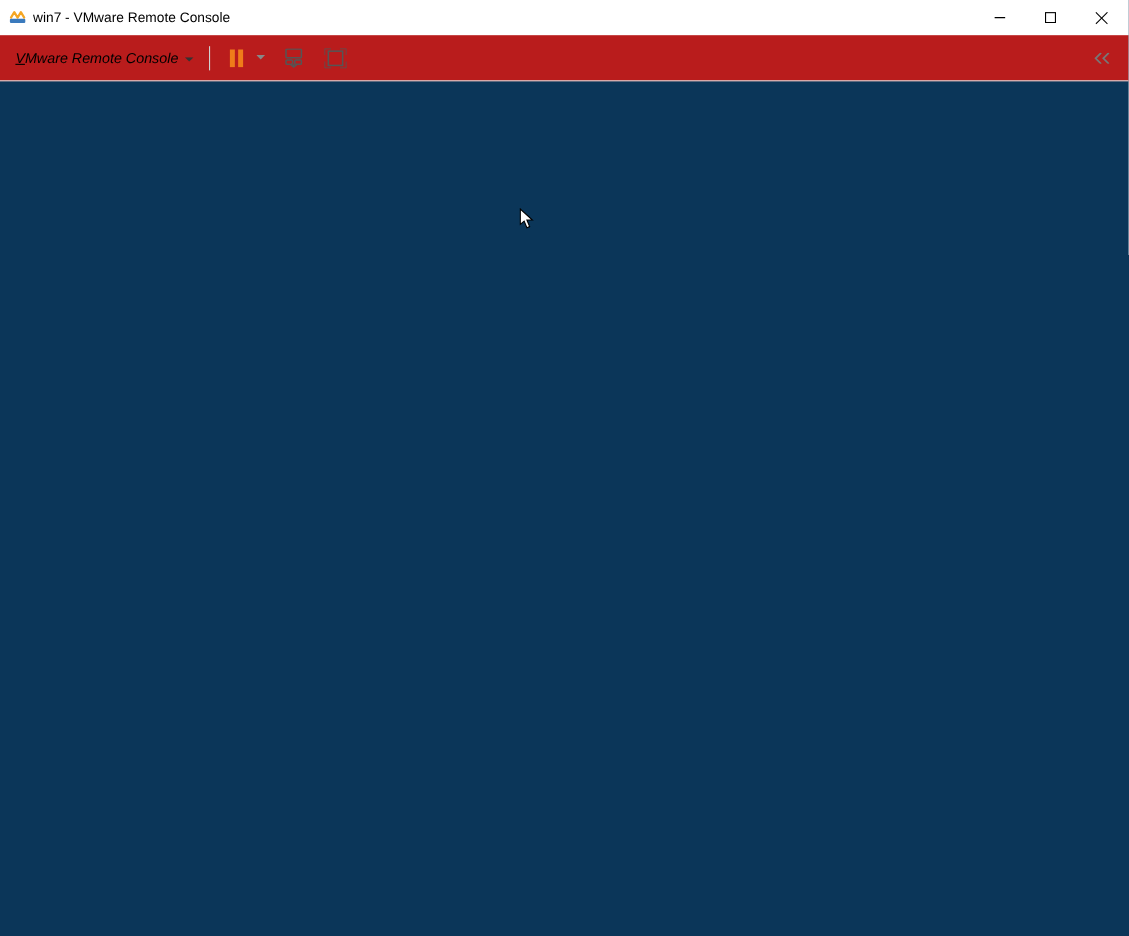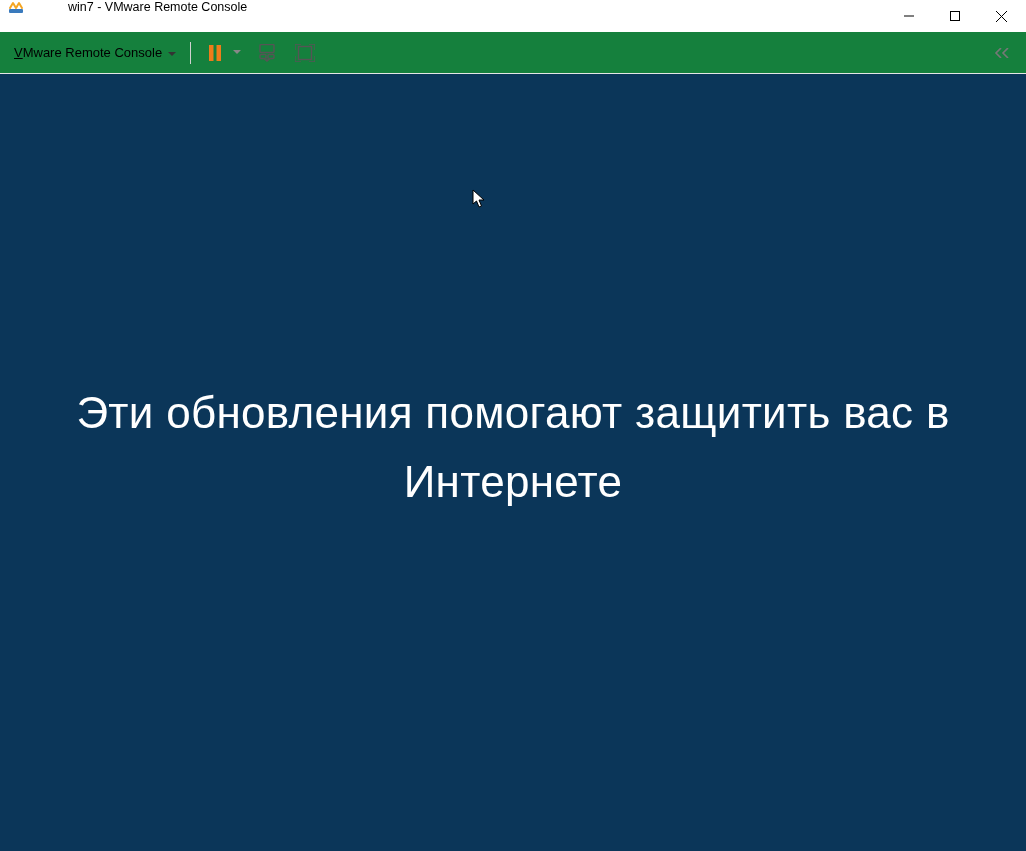"win7 - VMware Remote Console" .titlebar { align-items: none -> center; gap: 38px -> none }
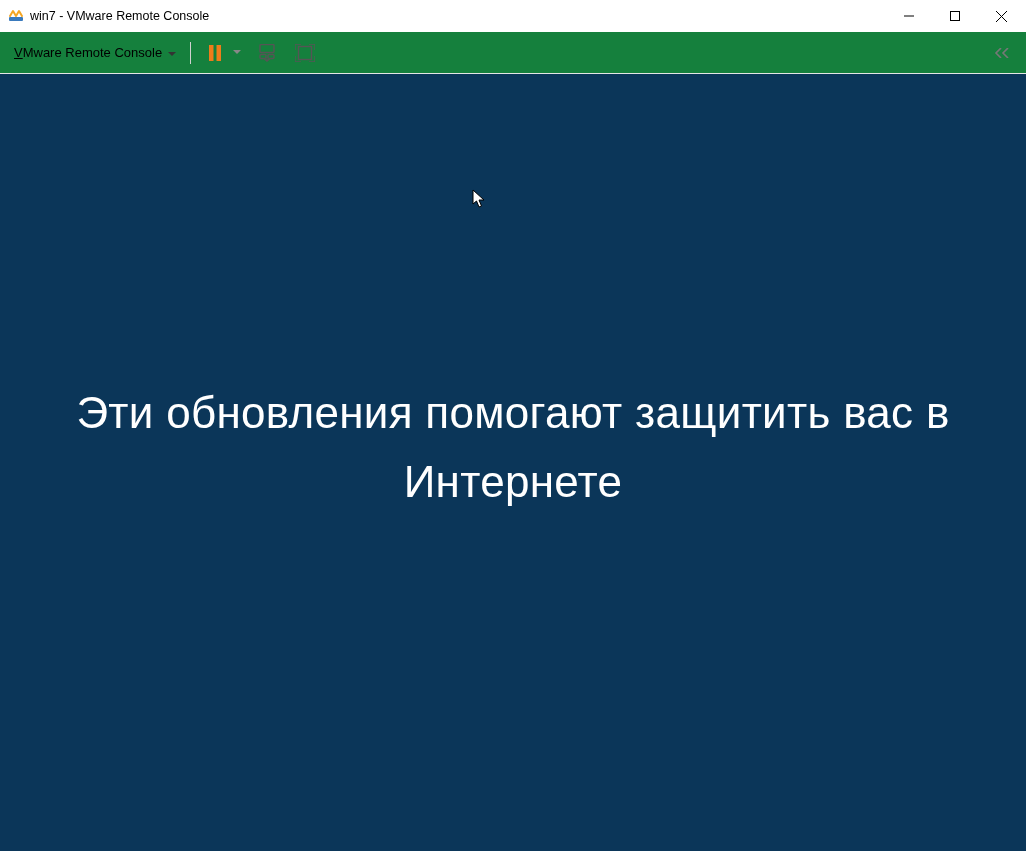"VMware Remote Console" .toolbar { background: #15803d -> #b91c1c; font-style: none -> italic }
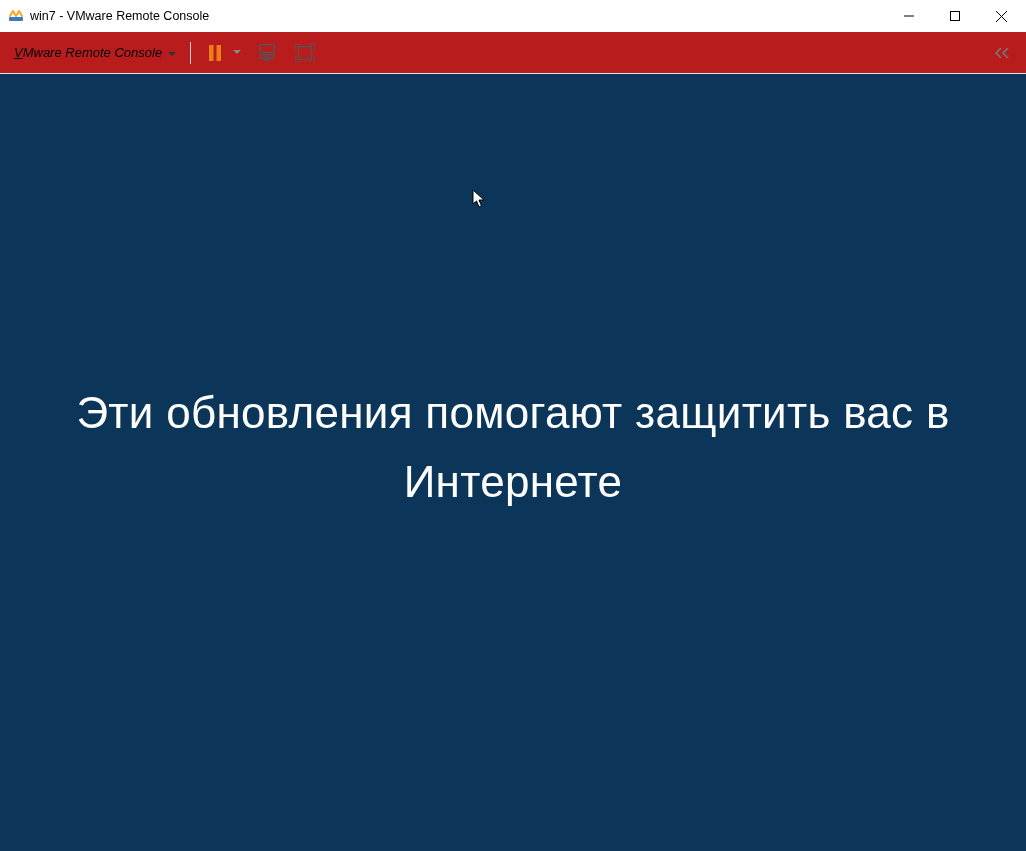"Эти обновления помогают защитить вас" div.vm-message-main { html: <div>Эти обновления помогают защитить вас в Интернете</div> -> none }
